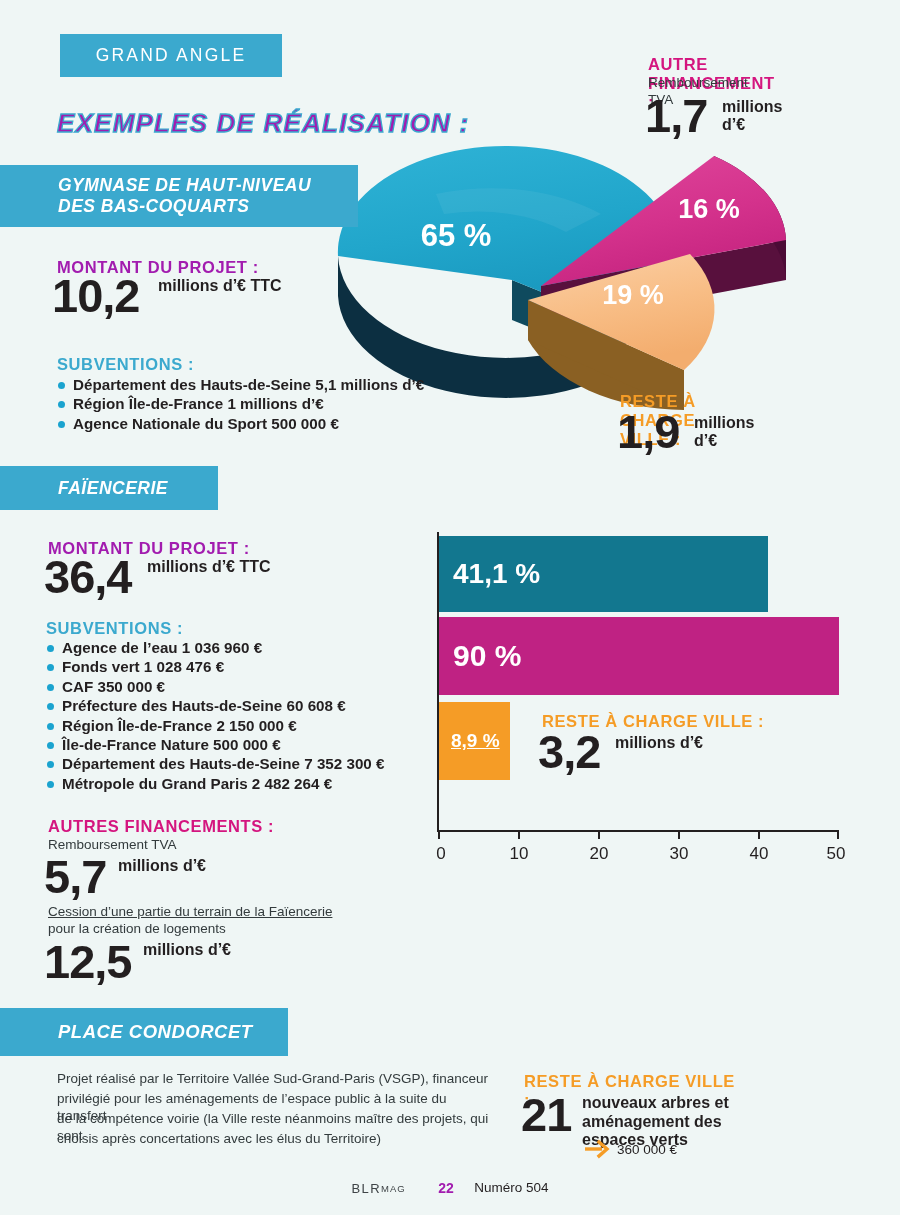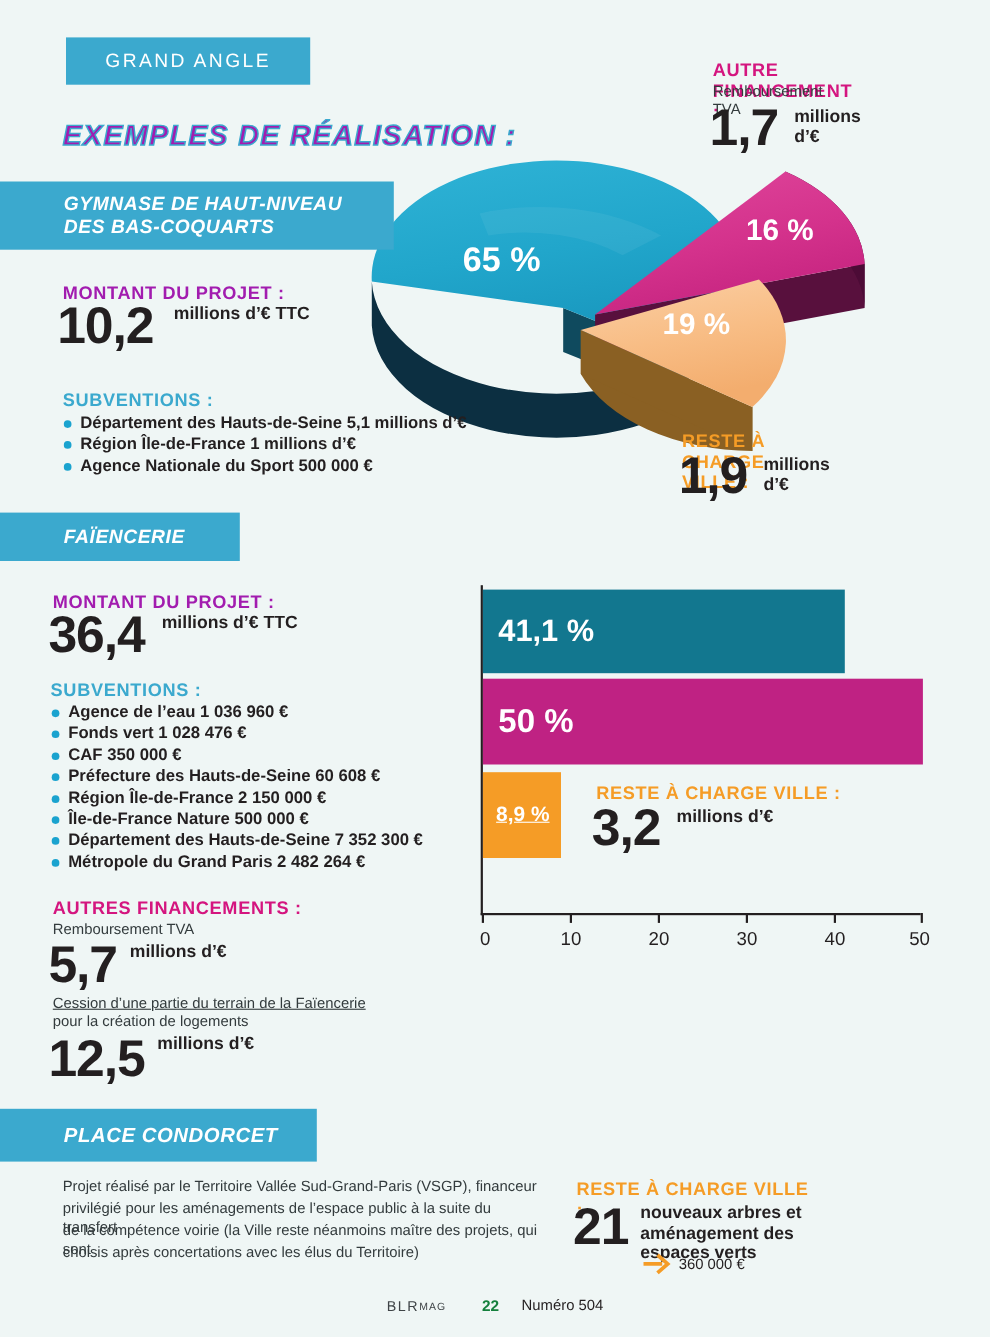"50 %" span.val { text: 50 -> 90 }
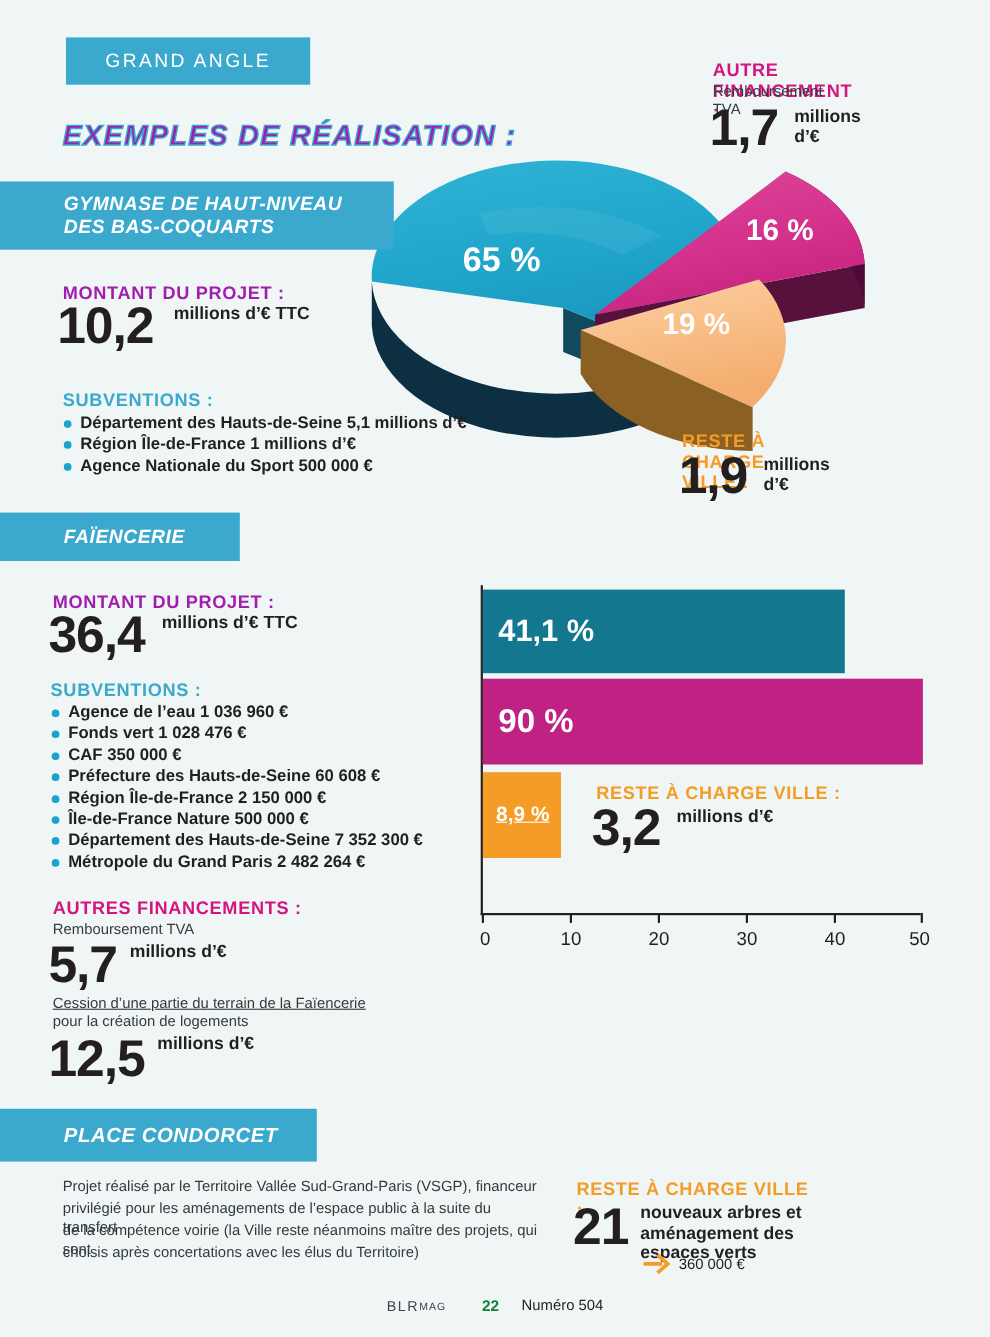"22" .f-page { color: #15803d -> #a21caf }
